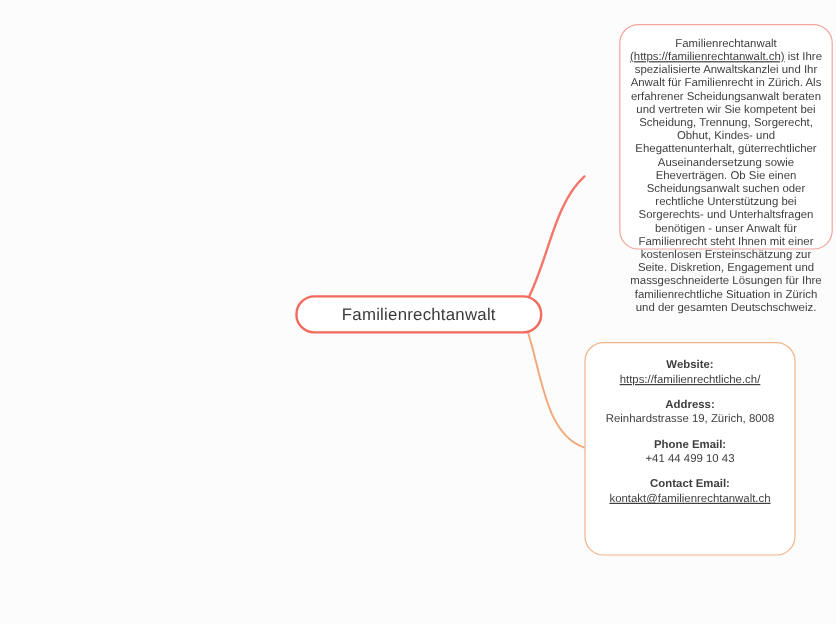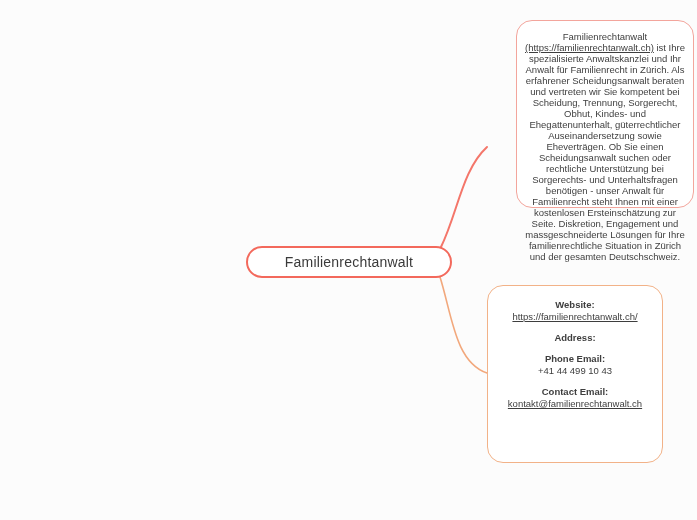"https://familienrechtanwalt.ch/" div.link-text { text: https://familienrechtanwalt.ch/ -> https://familienrechtliche.ch/ }
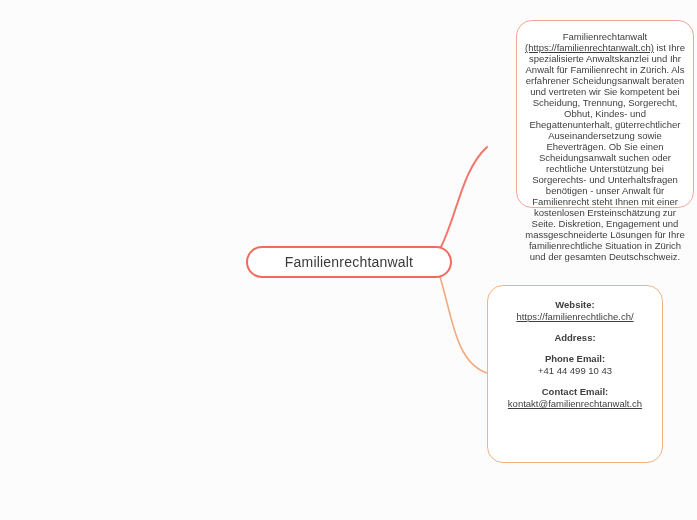"Reinhardstrasse 19, Zürich, 8008" div { html: none -> <div>Reinhardstrasse 19, Zürich, 8008</div> }
